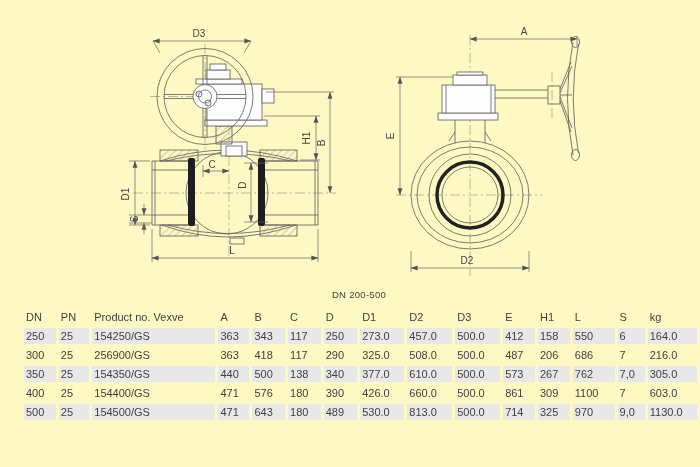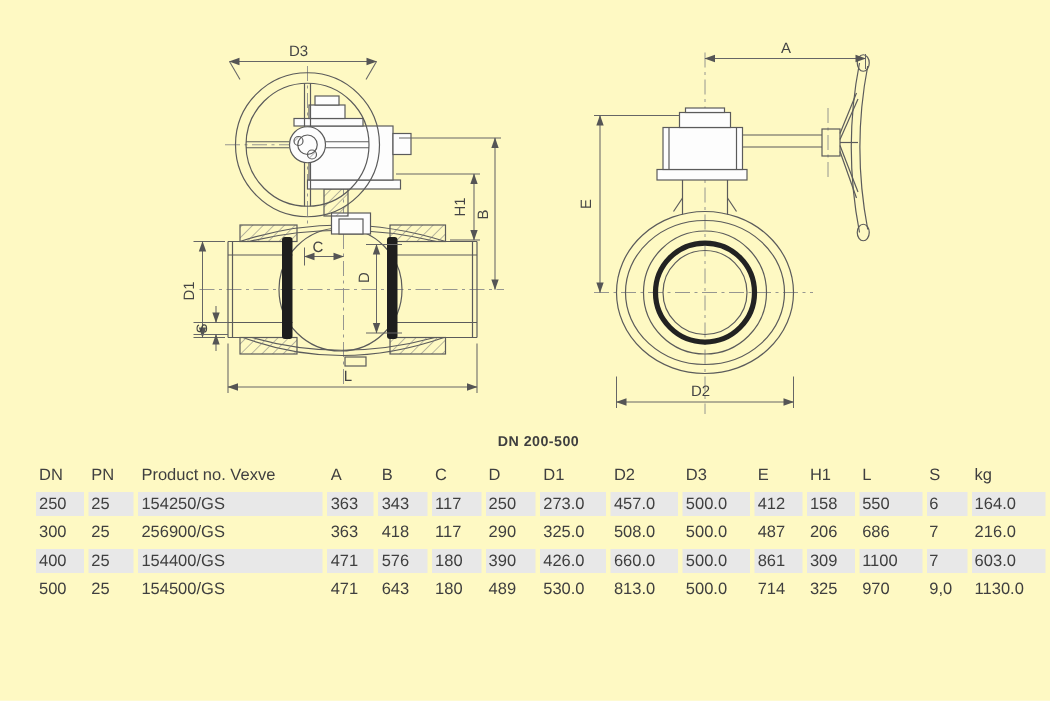"DN 200-500" .caption { font-weight: bold -> normal }
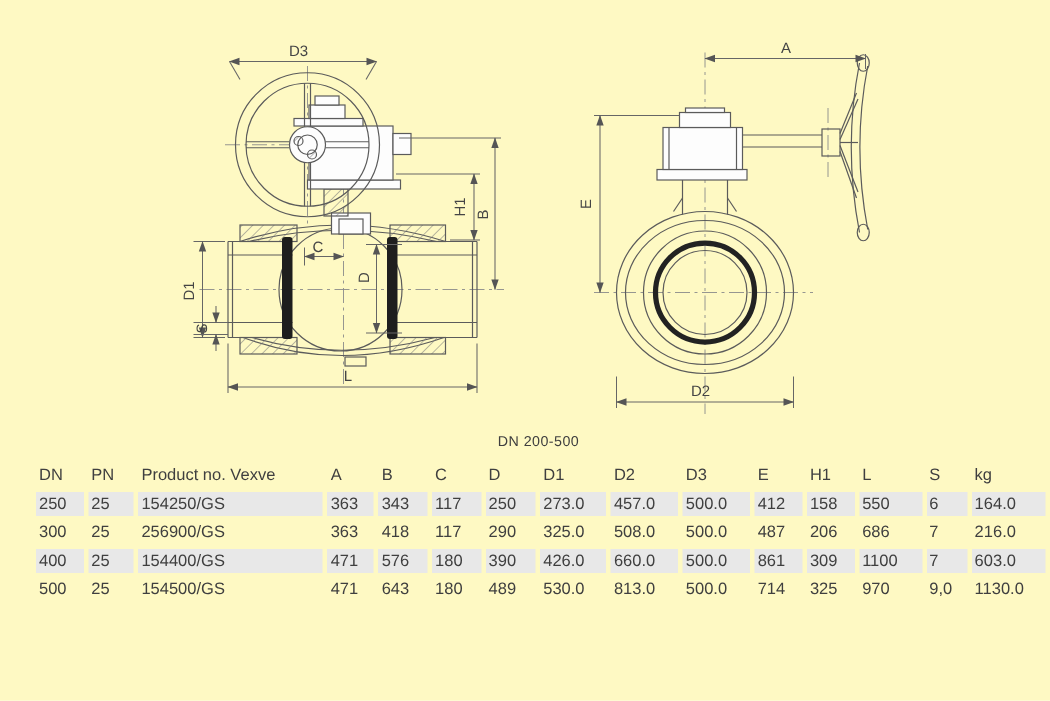"350" tr { html: none -> <tr> <td>350</td> <td>25</td> <td>154350/GS</td> <td>440</td> <td>500</td> <td>138</td> <td>340</td> <td>377.0</td> <td>610.0</td> <td>500.0</td> <td>573</td> <td>267</td> <td>762</td> <td>7,0</td> <td>305.0</td> </tr> }
